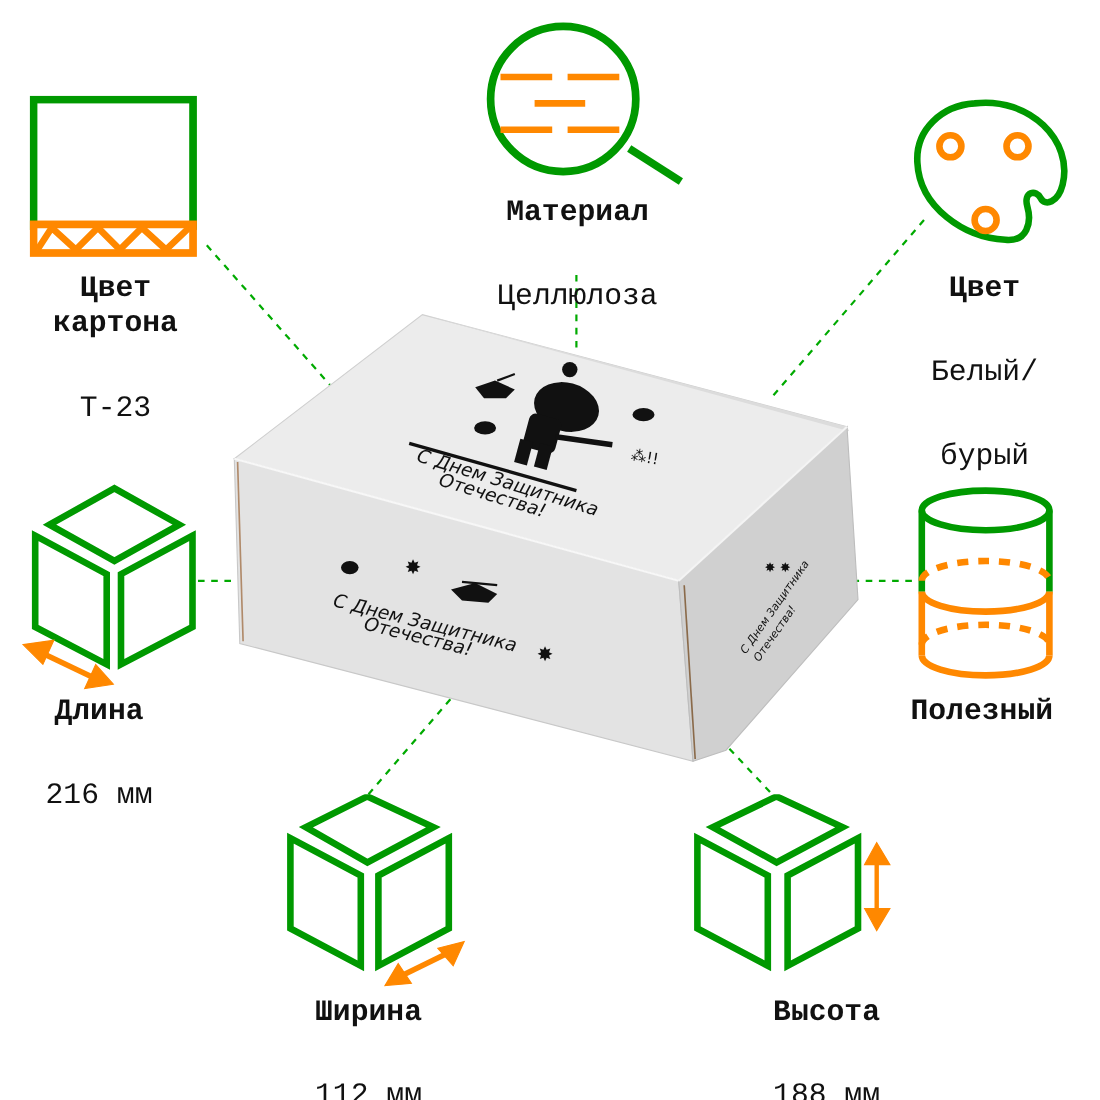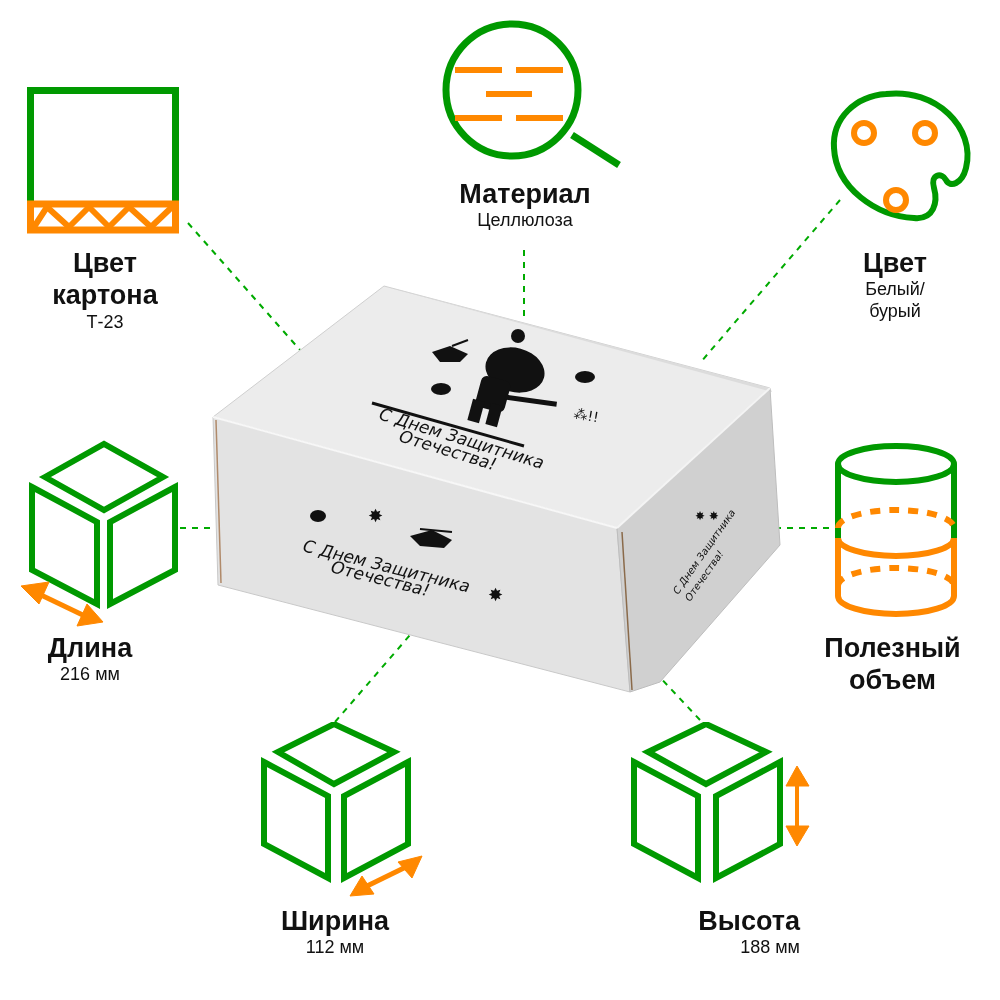"Материал" .label { font-family: none -> Liberation Mono, monospace }
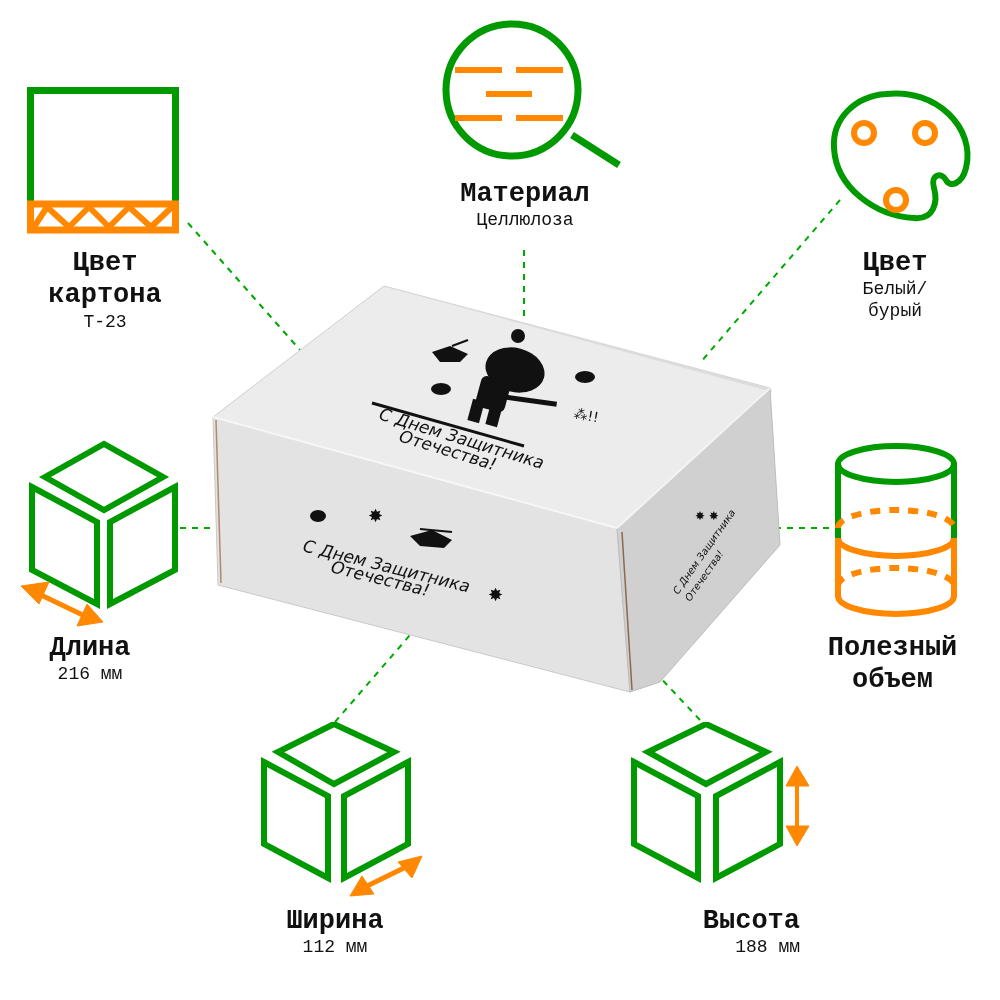"Целлюлоза" .label .v { font-size: 18px -> 27px; margin-top: none -> 44px }
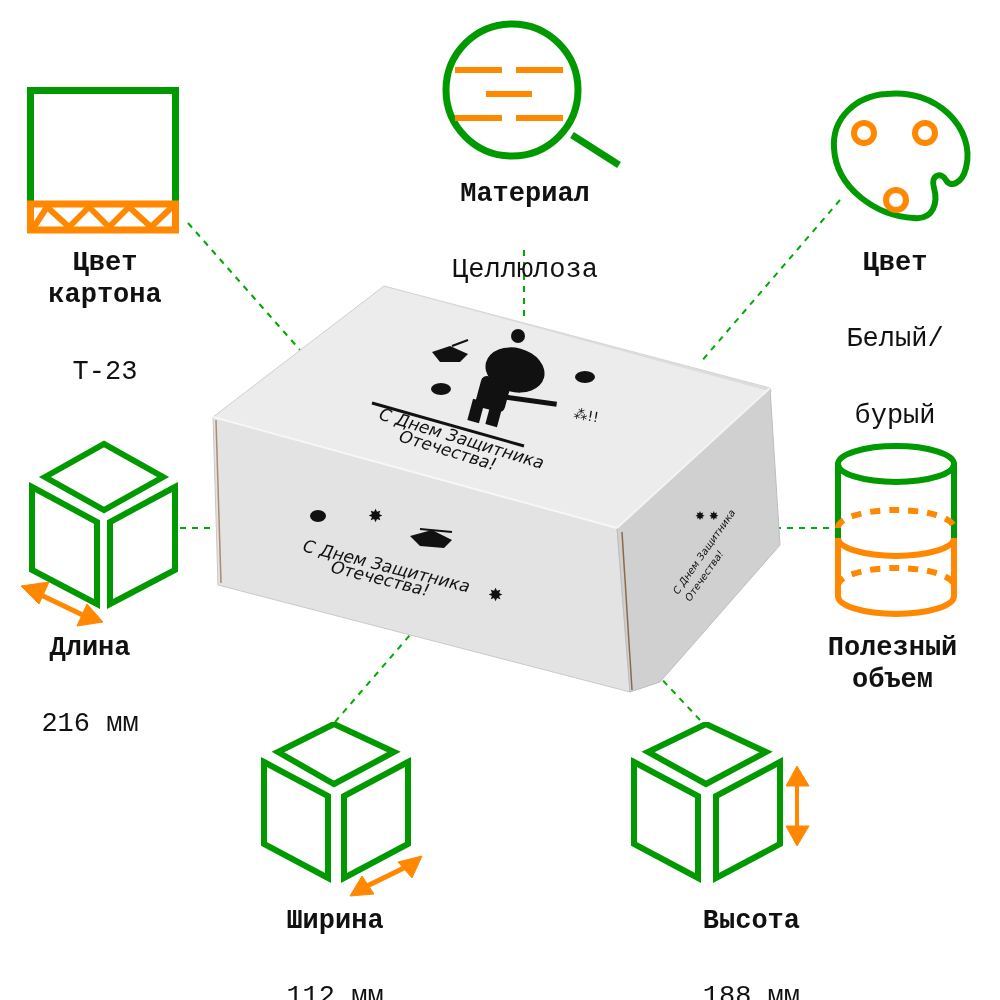"объем" span.t { html: <span>объем</span> -> none }
